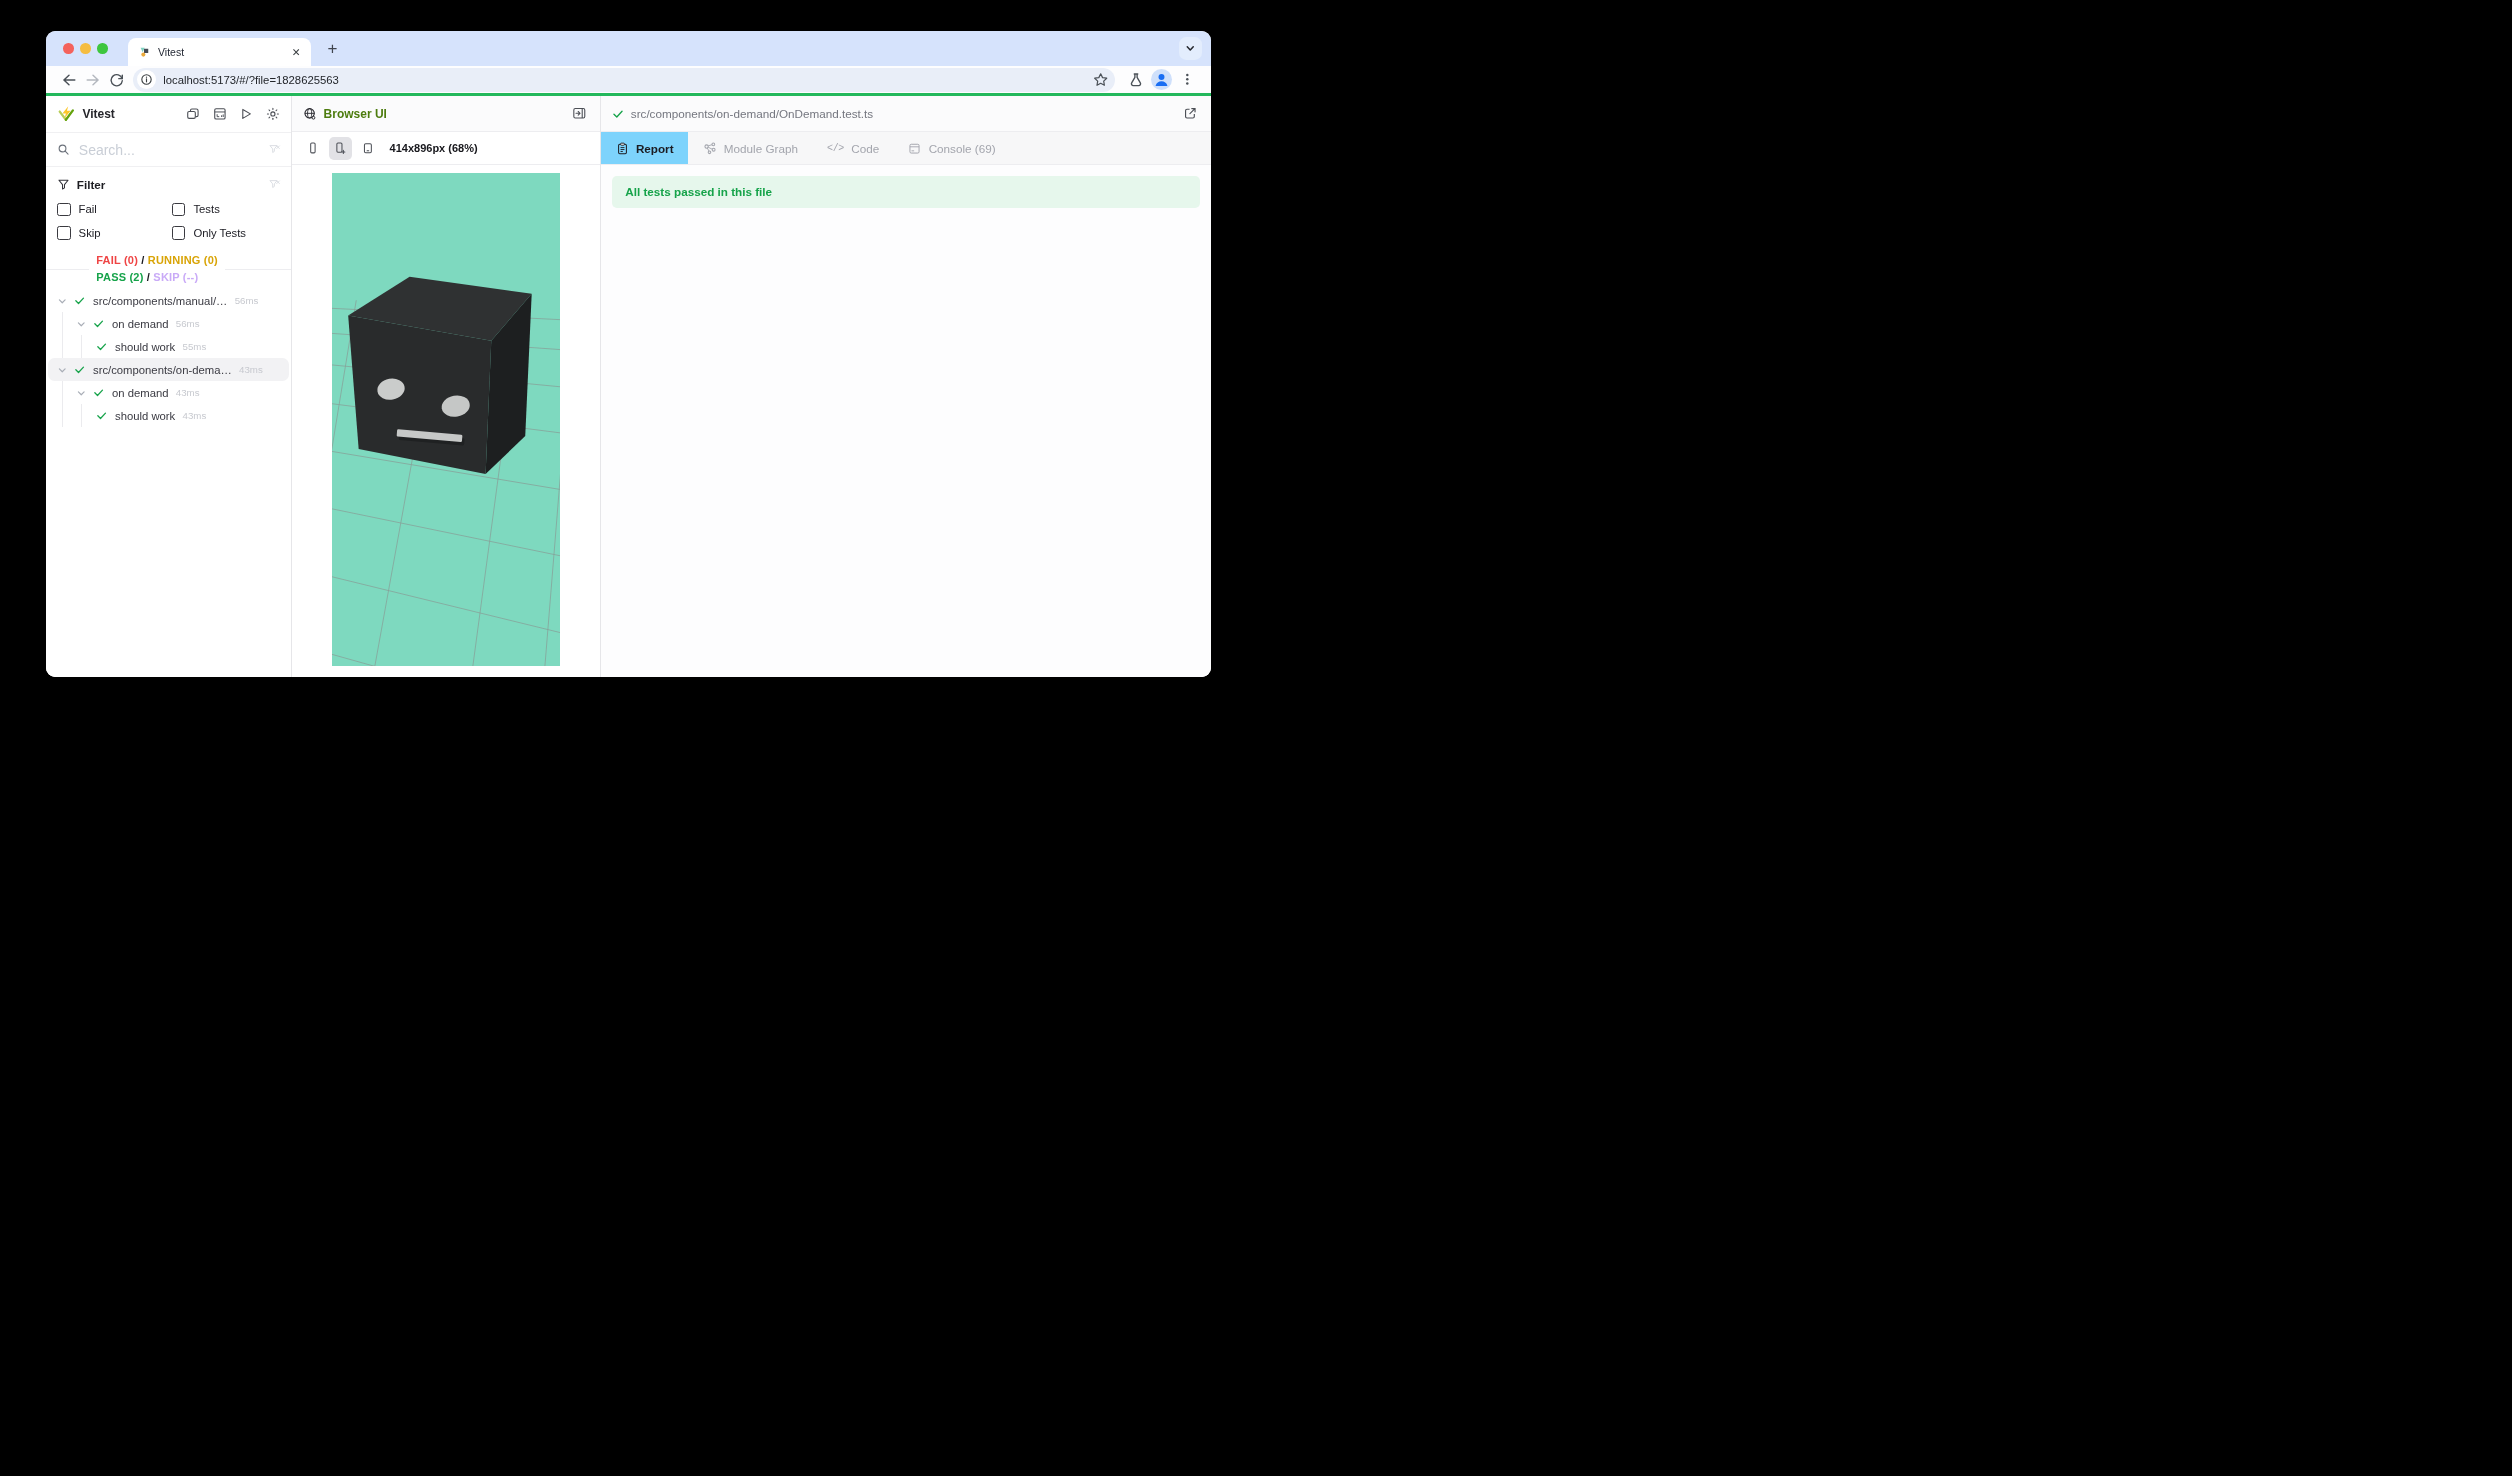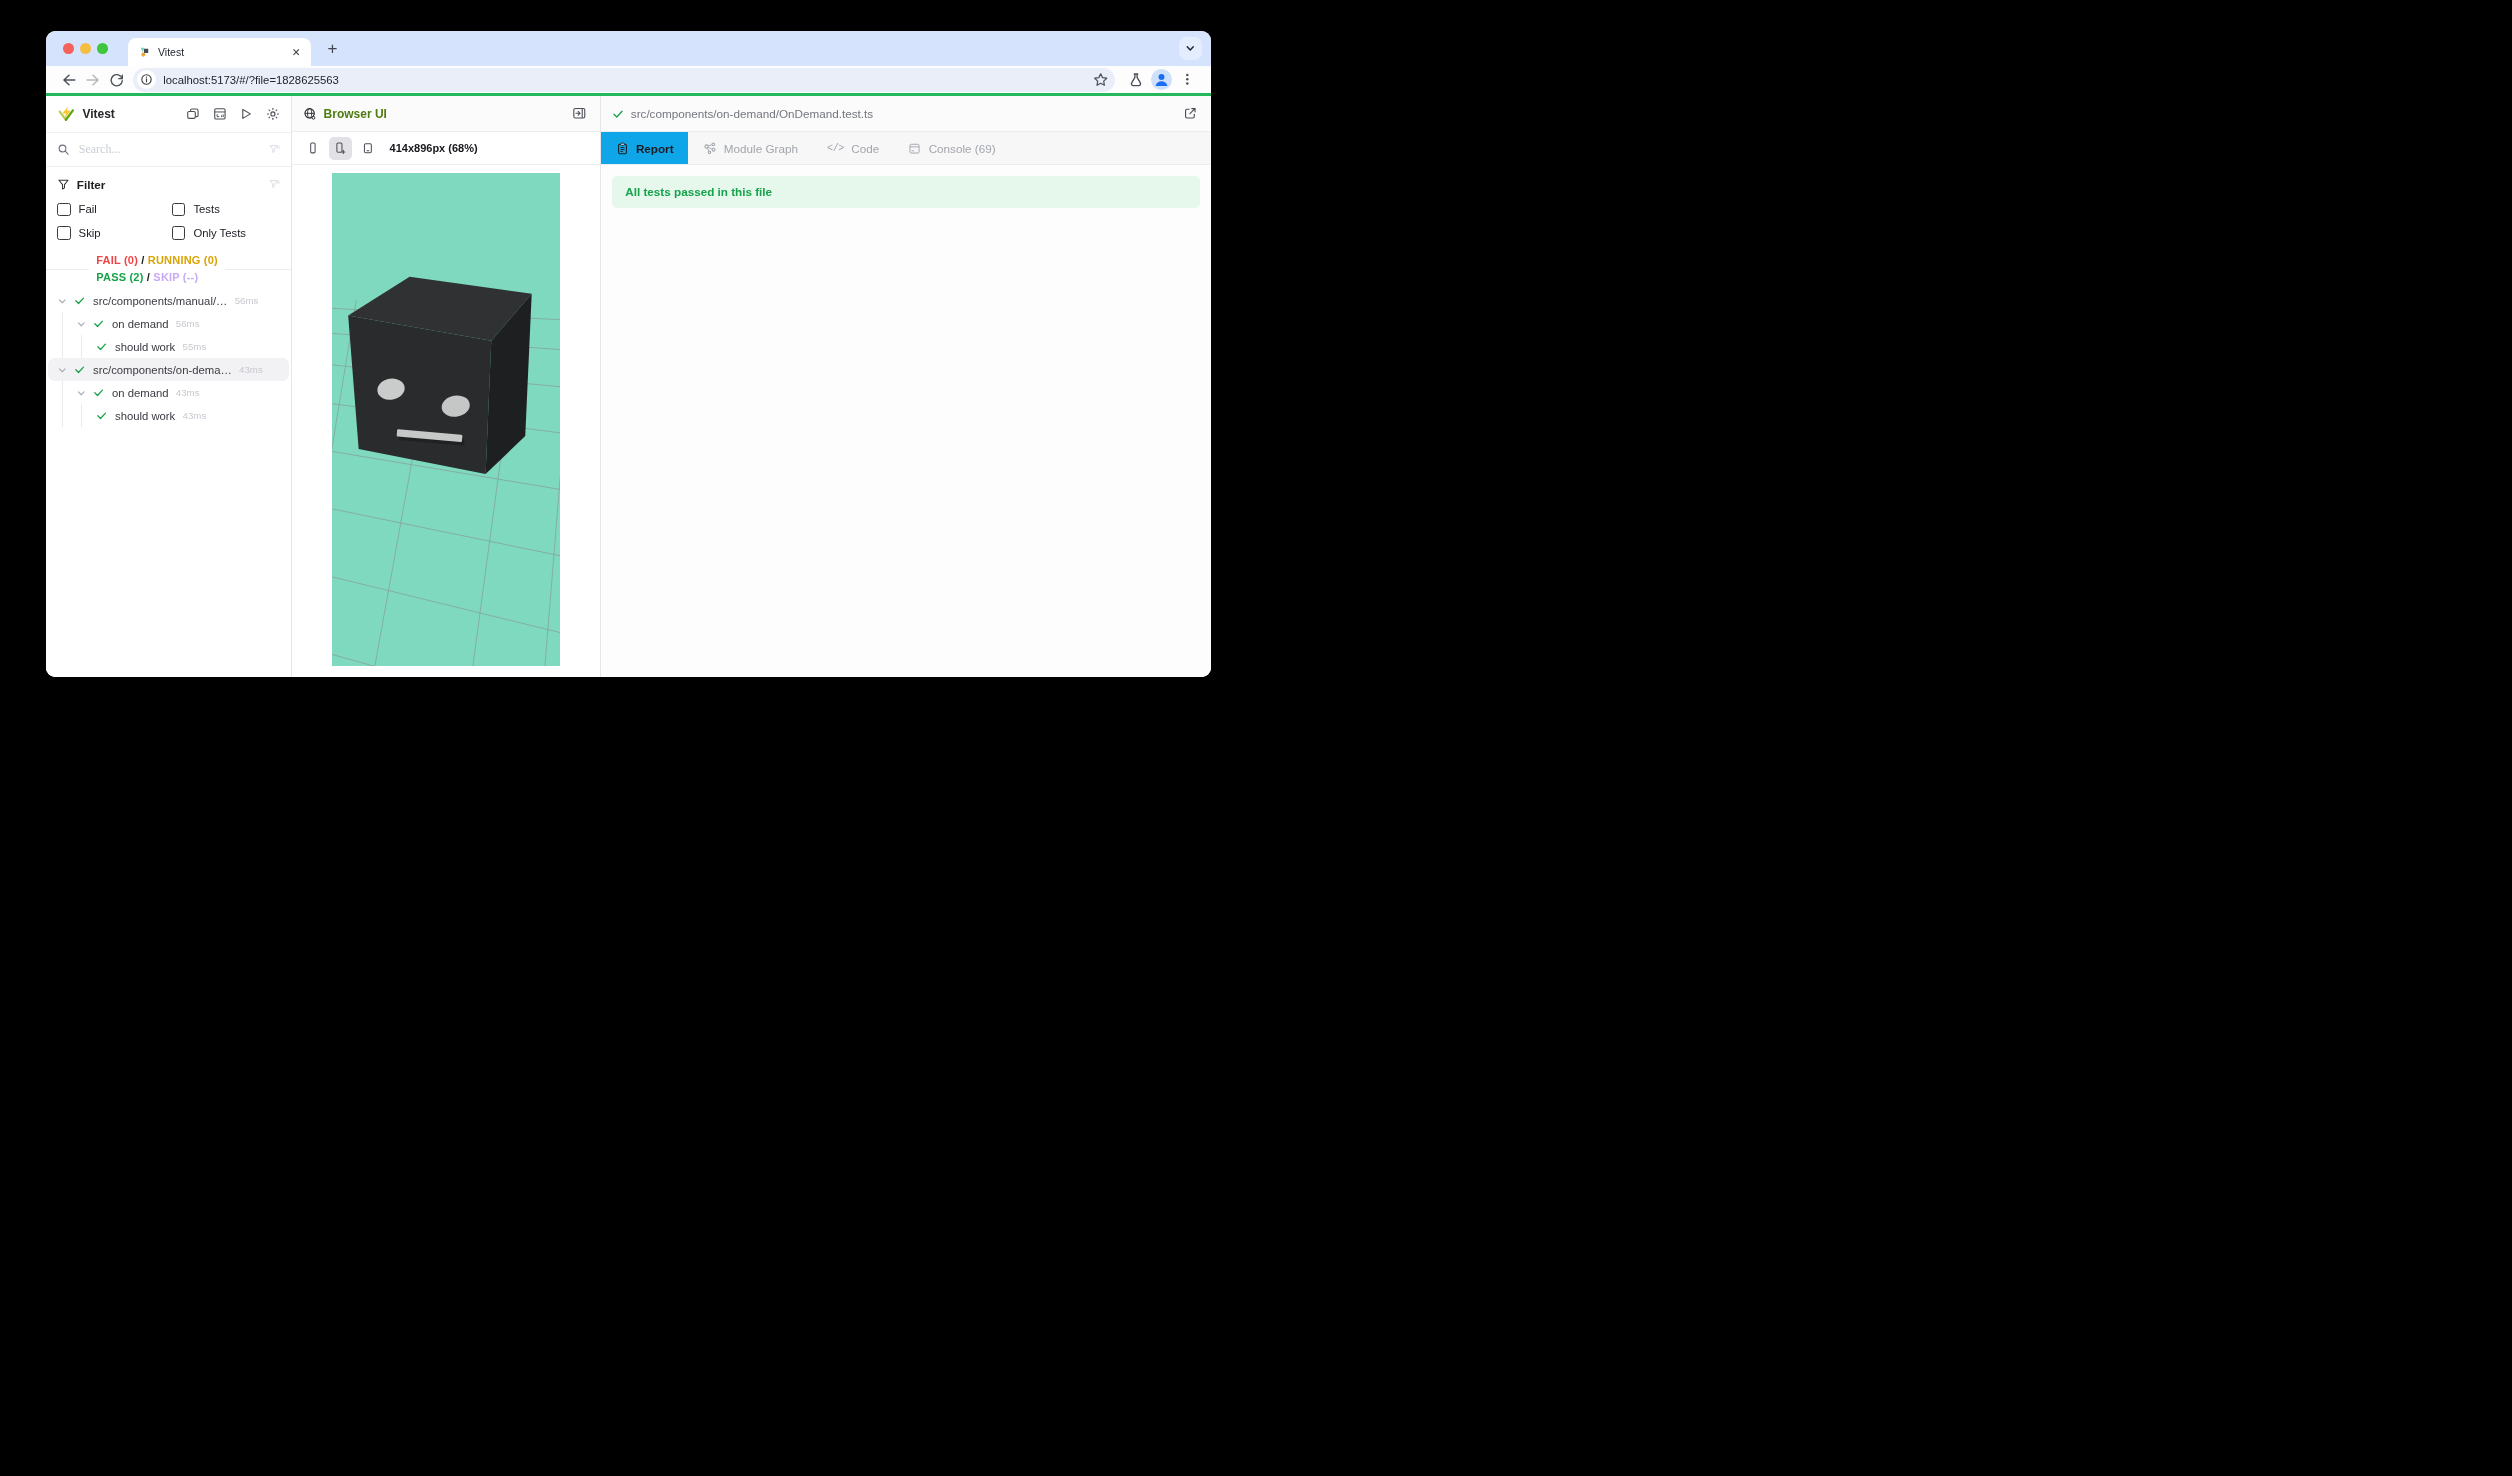"Search..." .search-input { font-family: Liberation Serif, serif -> Liberation Sans, sans-serif; font-size: 12px -> 14px }
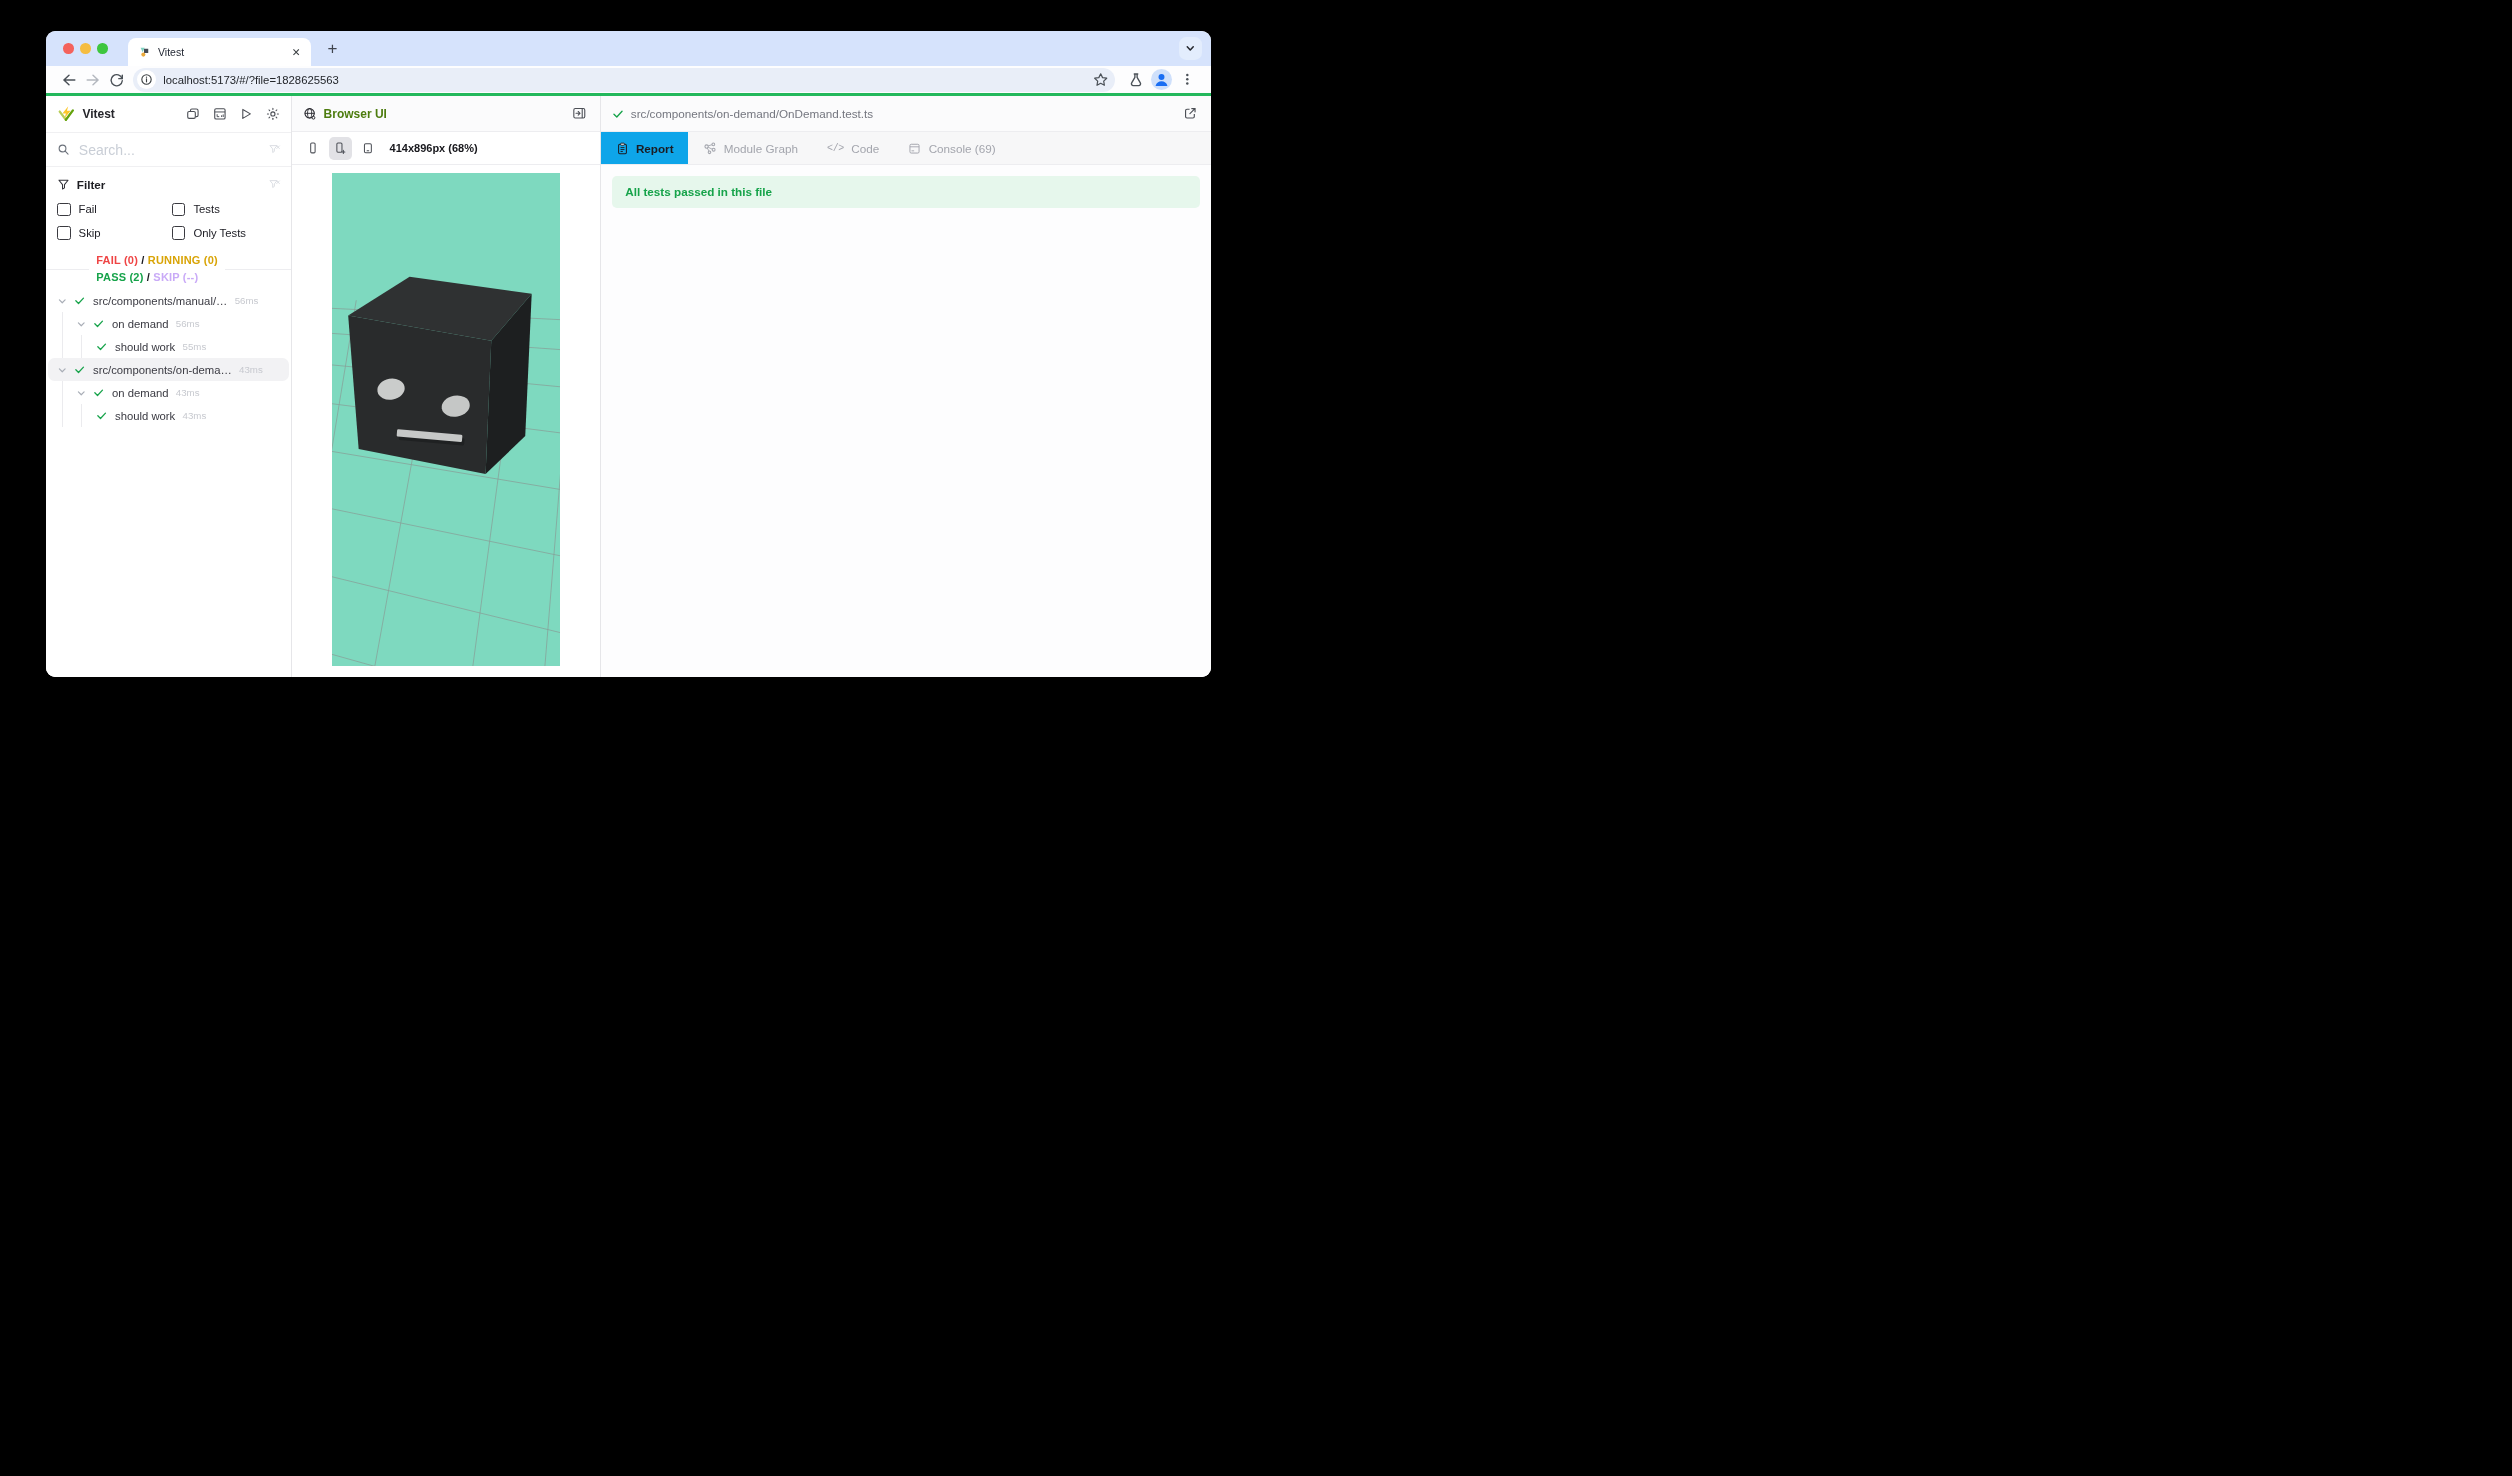"Report" .rtab.active { background: #0ea5e9 -> #7dd3fc }
